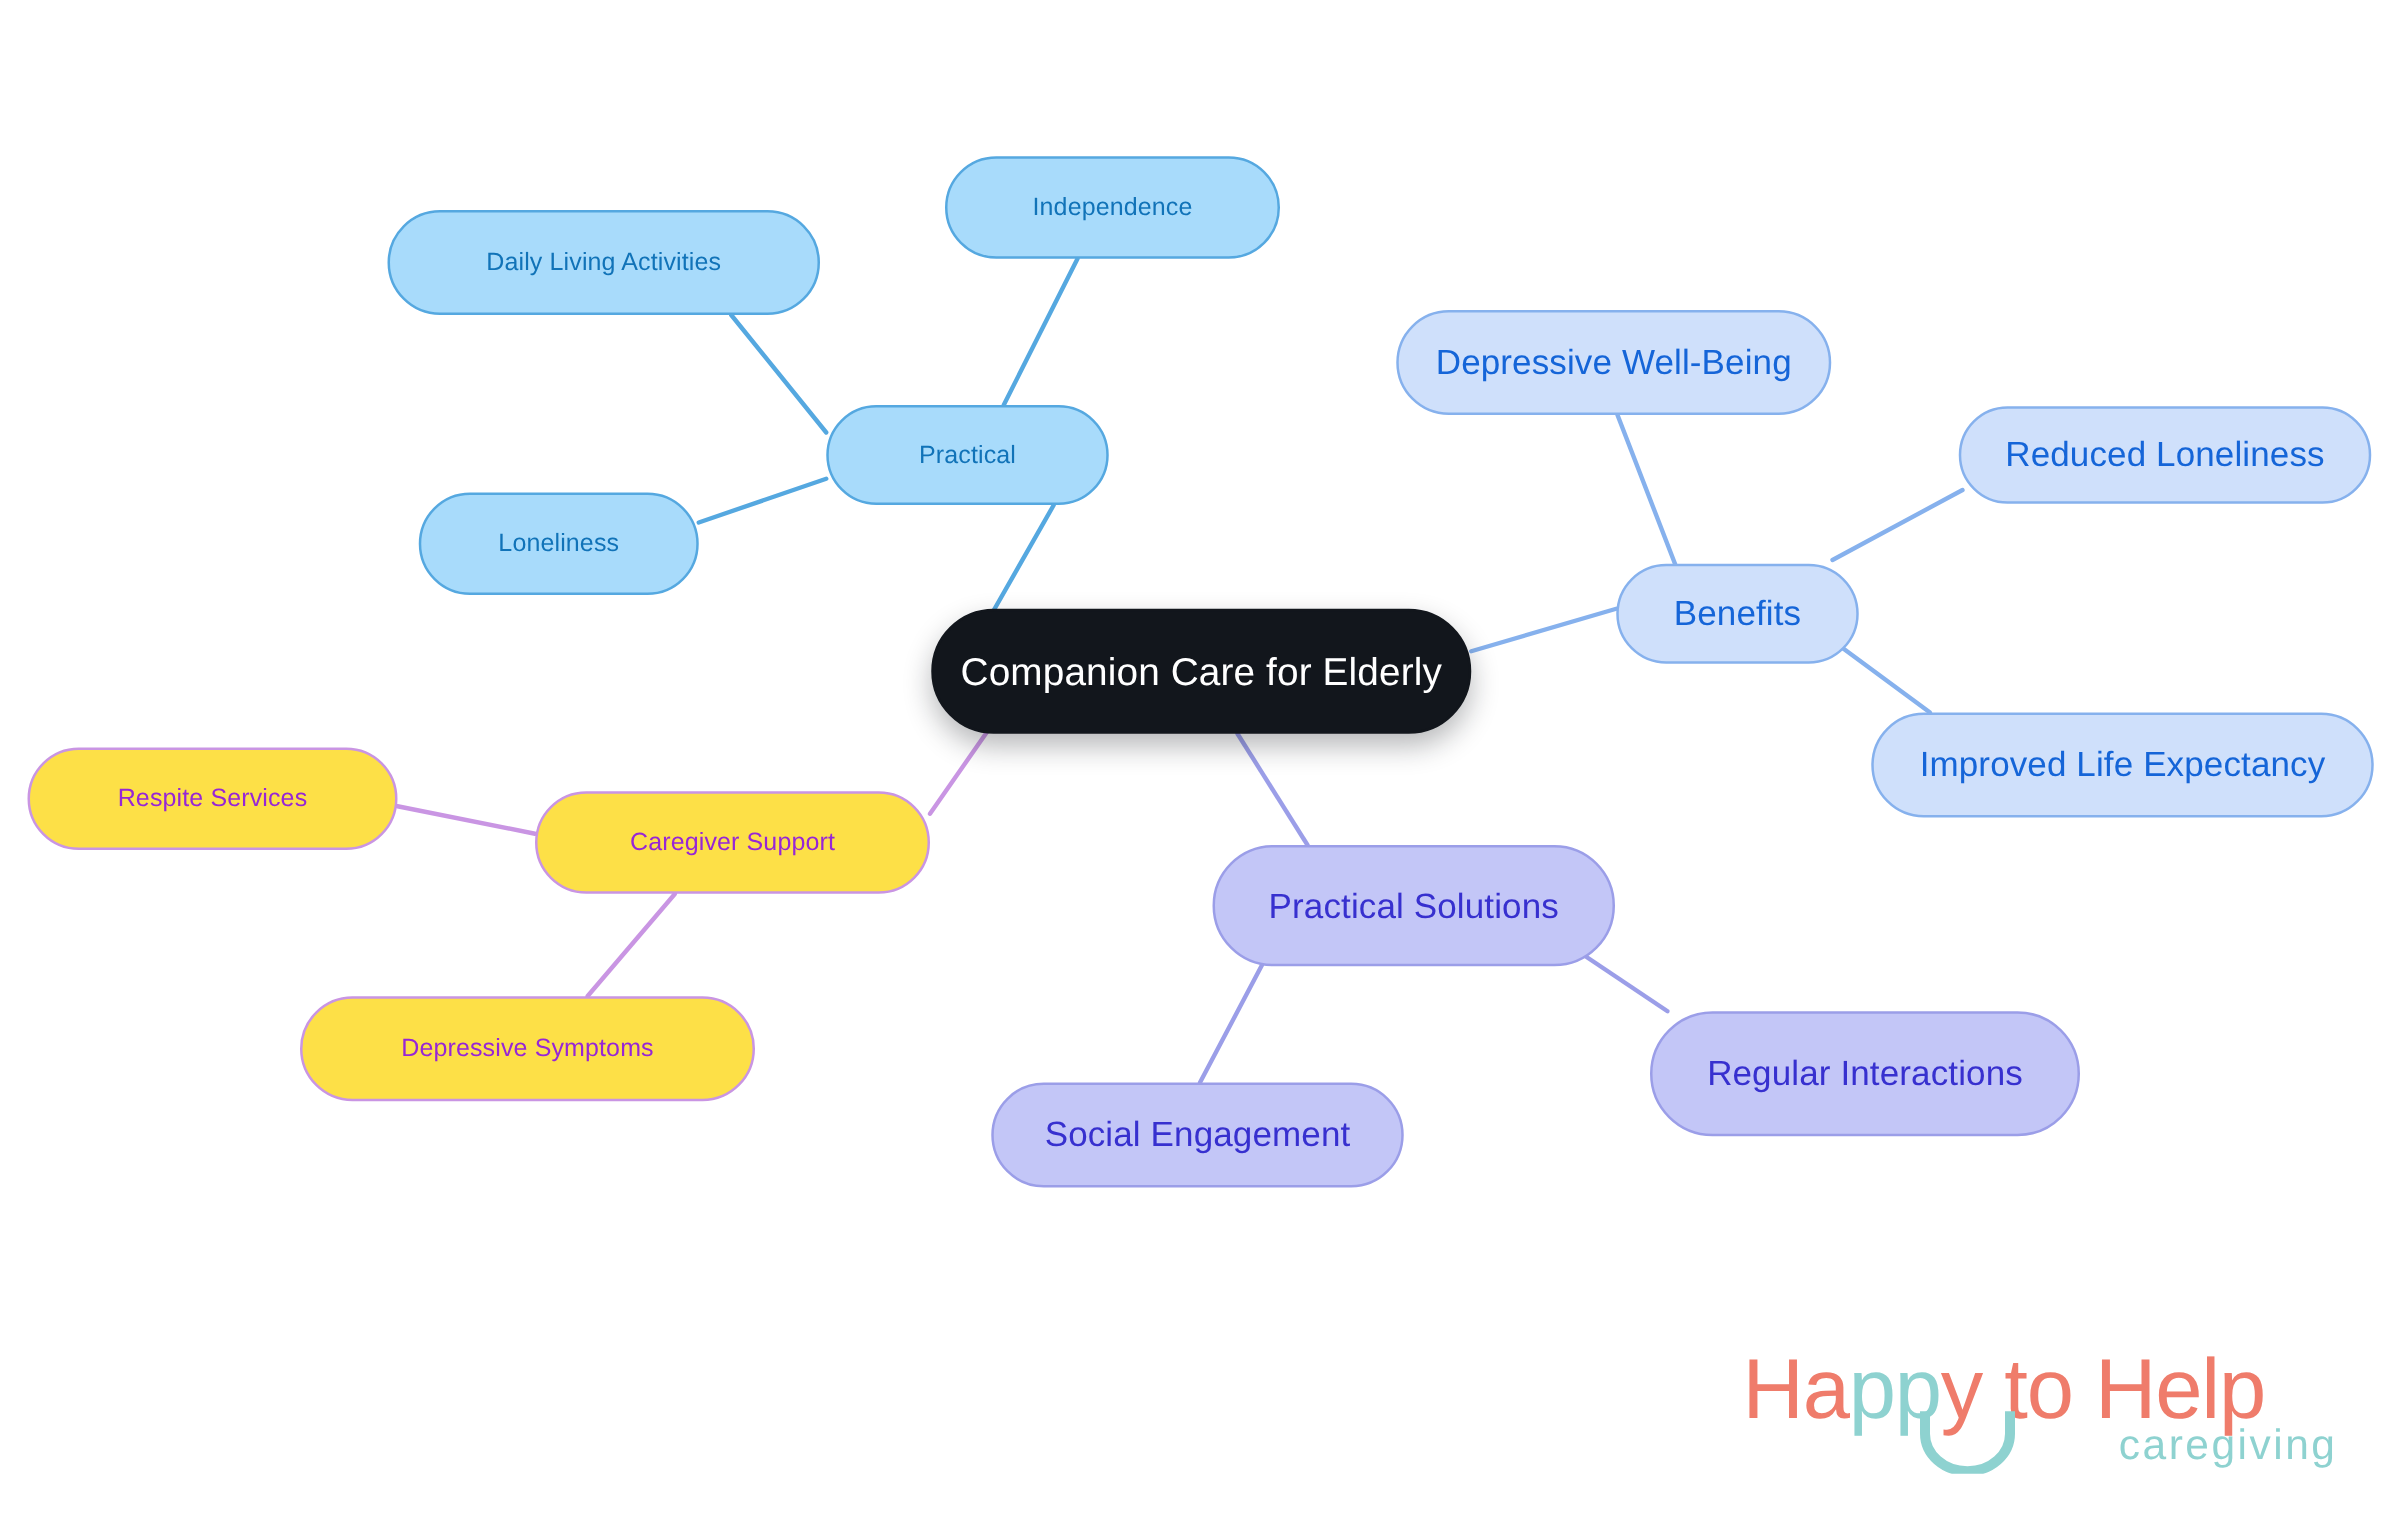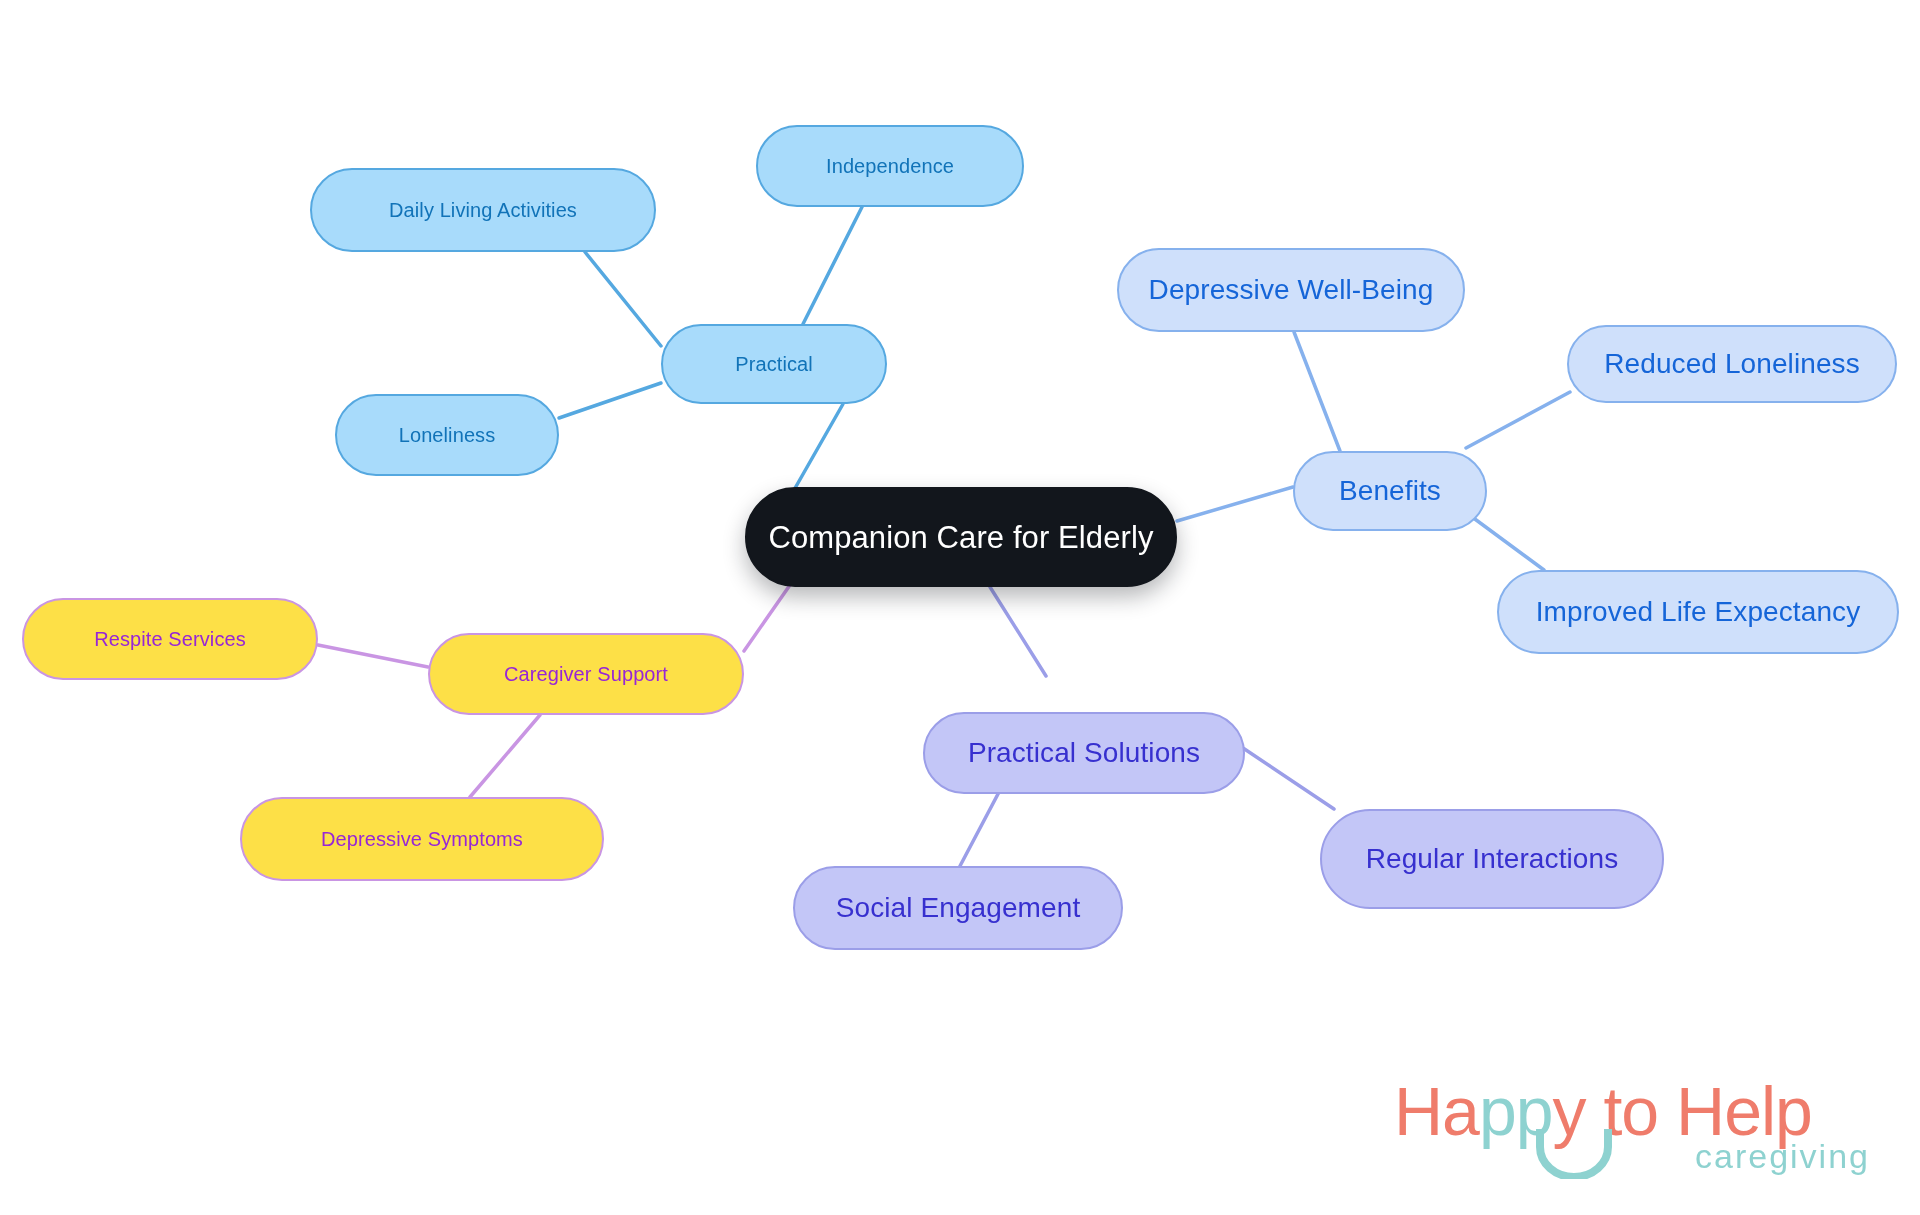"Practical Solutions" div.node { height: 82px -> 97px; left: 923px -> 970px; margin-top: 36px -> none }
